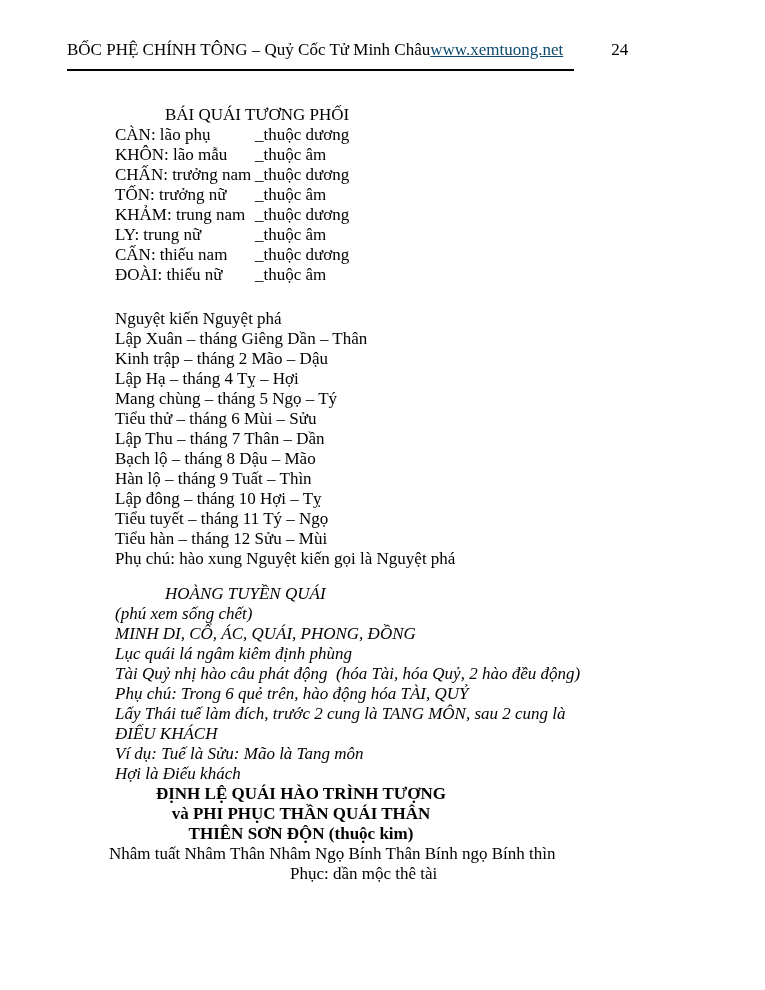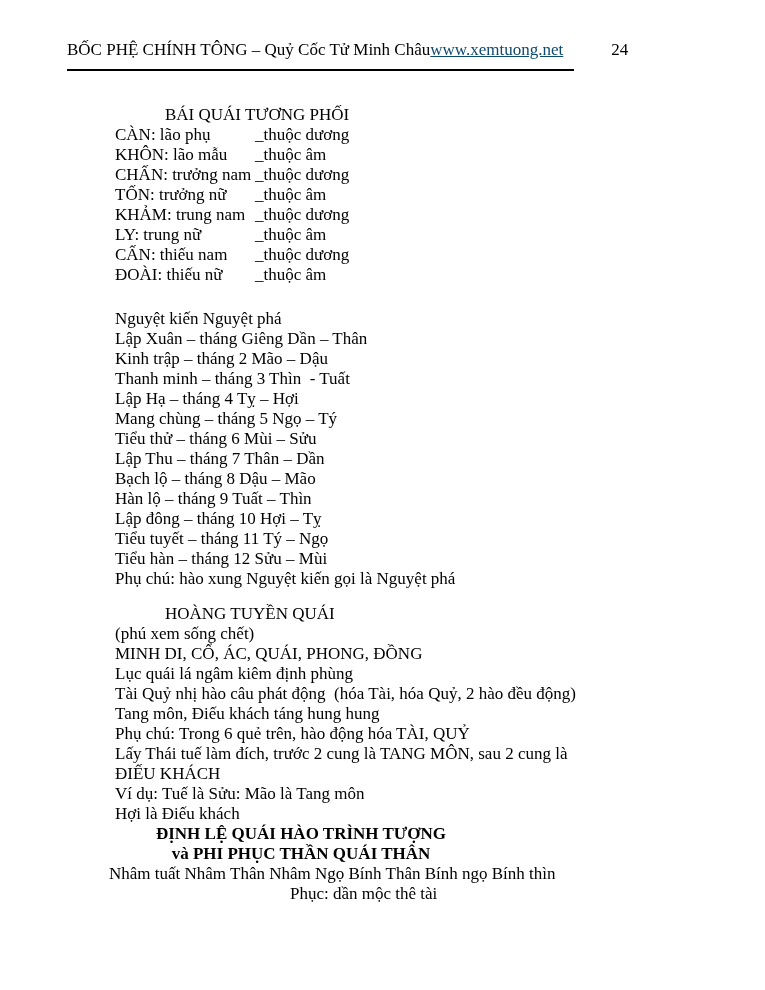"Thanh minh – tháng 3" div.line { html: <div>Thanh minh – tháng 3 Thìn - Tuất</div> -> none }
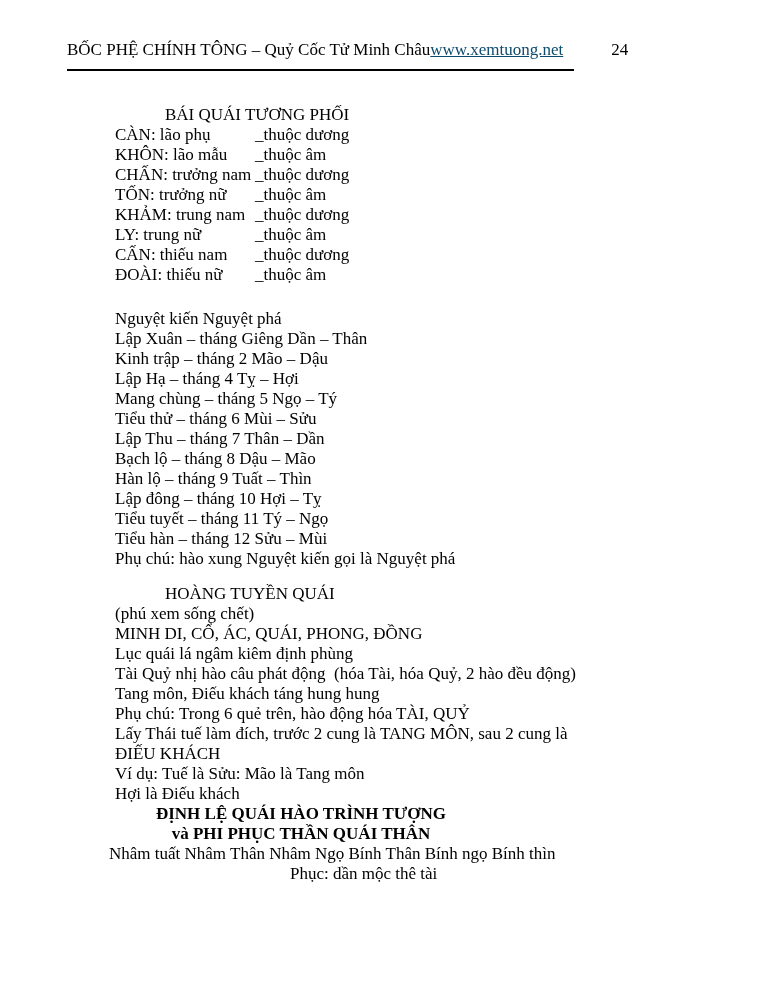"HOÀNG TUYỀN QUÁI" .sec-3 { font-style: none -> italic }
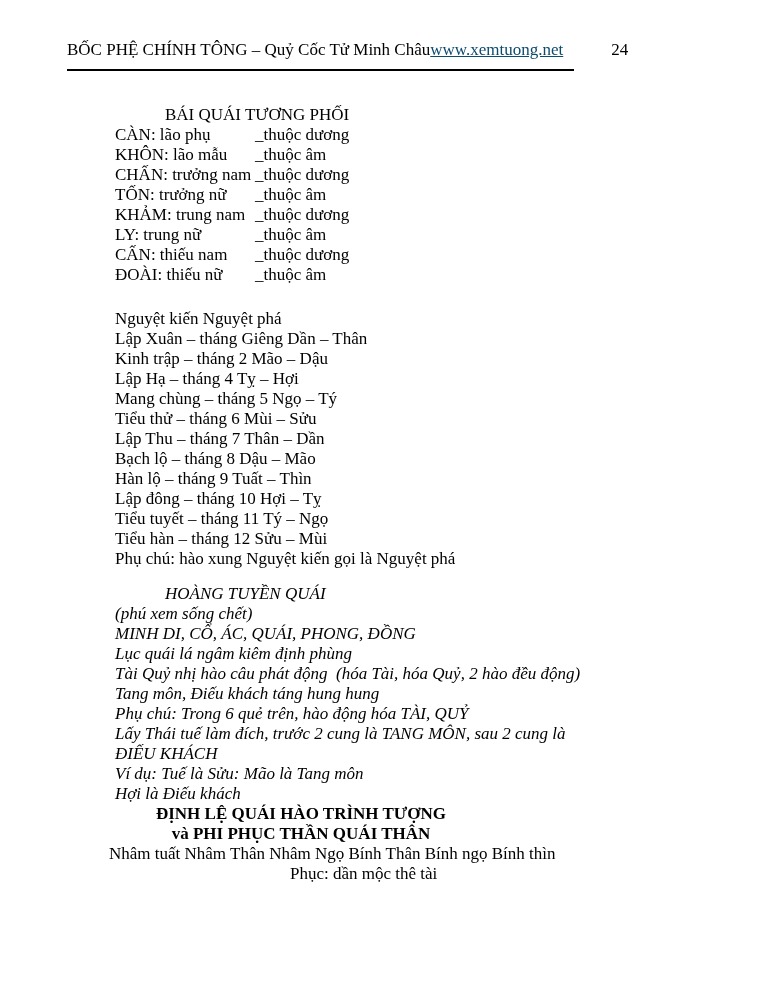"Tang môn, Điếu khách táng" div.line { html: <div>Tang môn, Điếu khách táng hung hung</div> -> none }
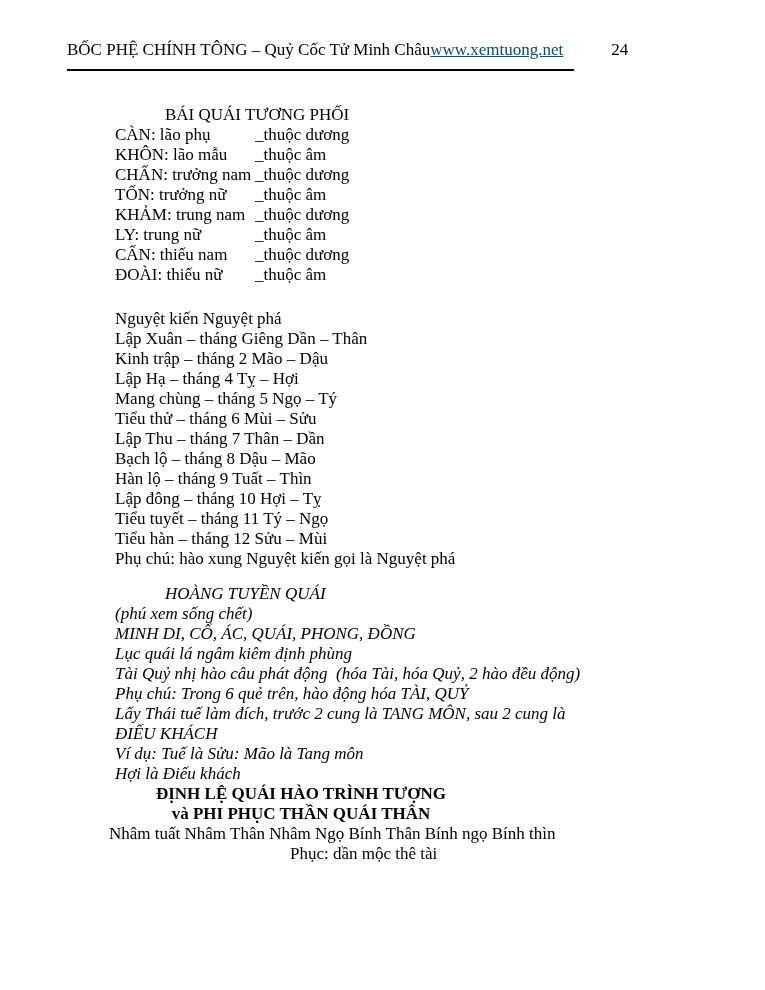"THIÊN SƠN ĐỘN (thuộc kim)" div.line { html: none -> <div>THIÊN SƠN ĐỘN (thuộc kim)</div> }
